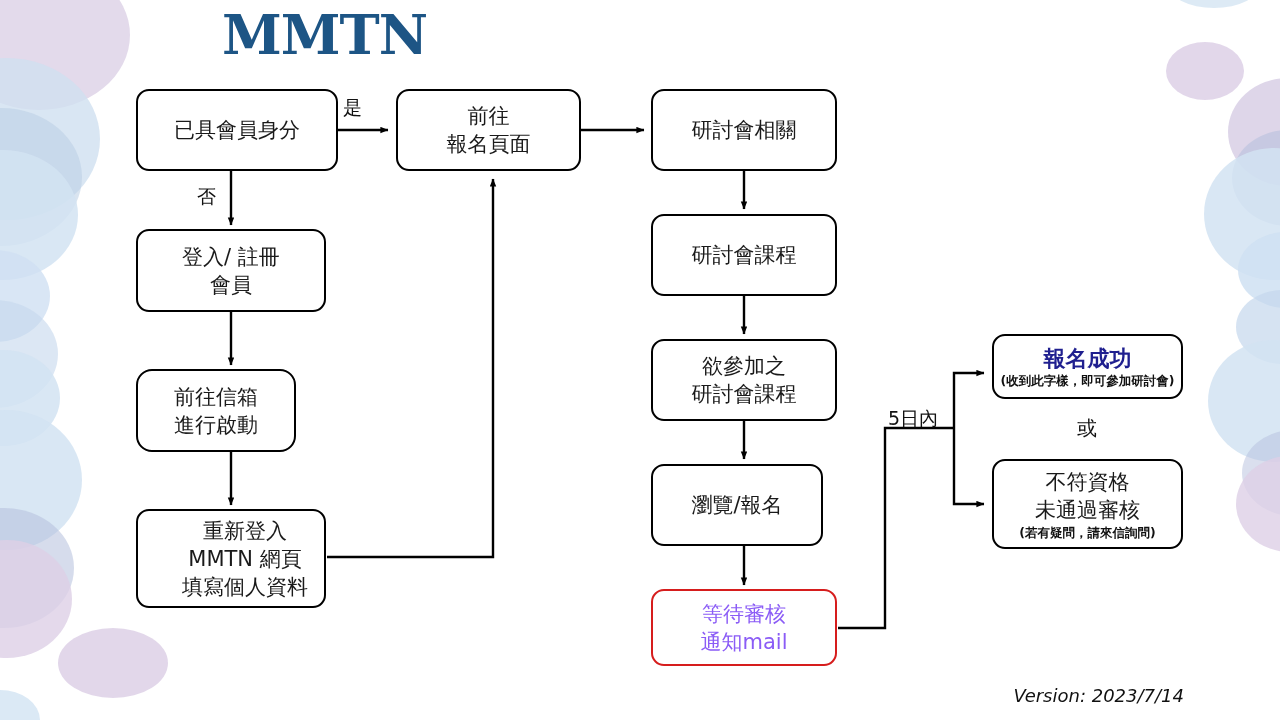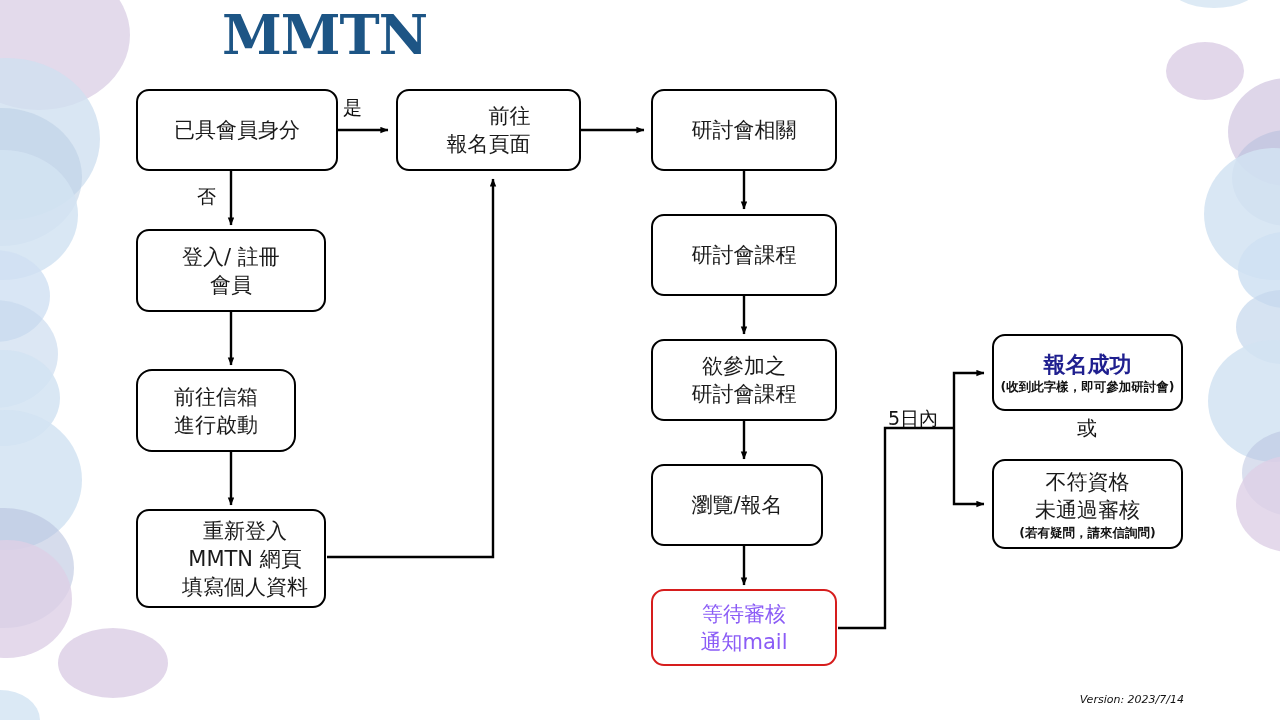"前往" div.box { text-align: right -> none }
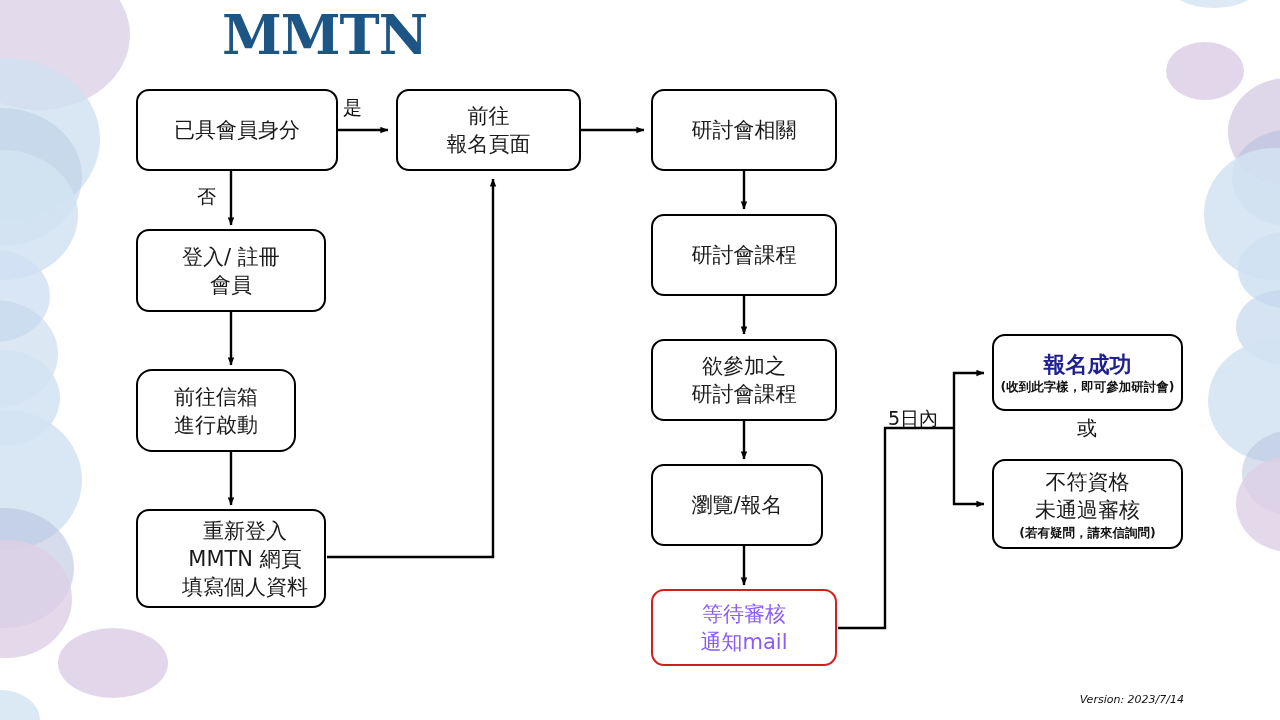"報名成功" div.box { height: 77px -> 65px }
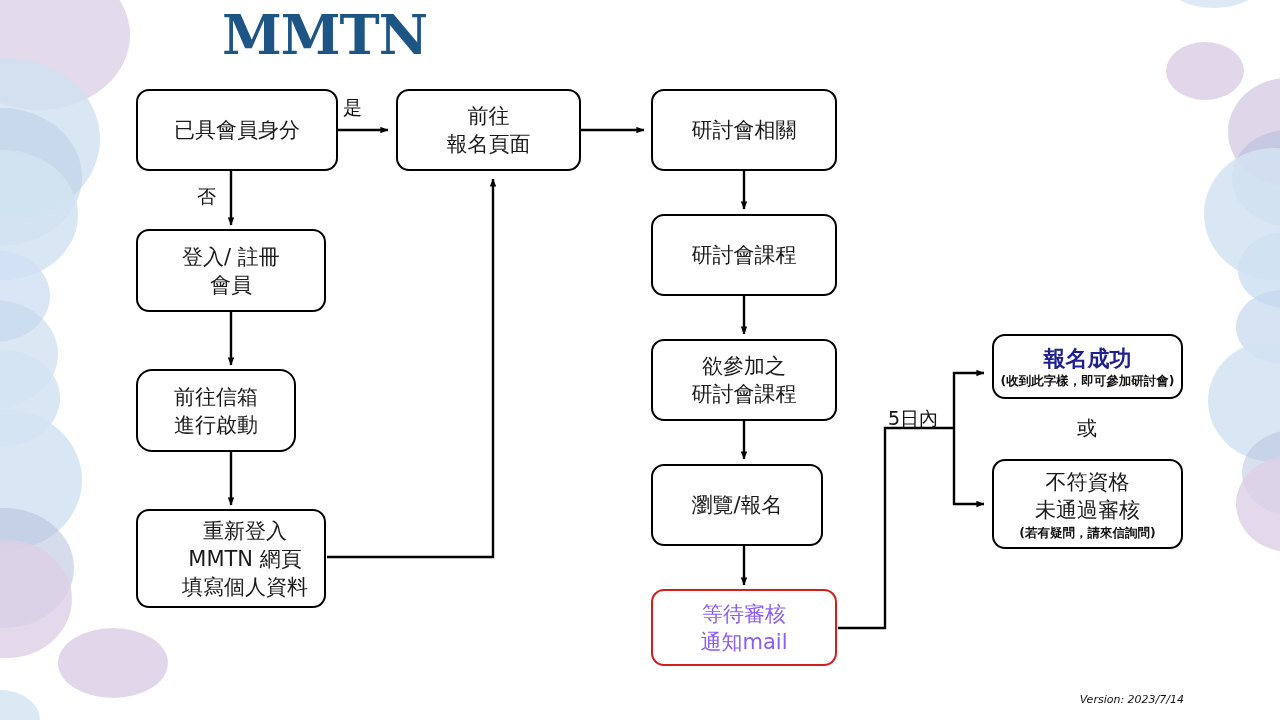"Version: 2023/7/14" .version { font-size: 11px -> 18px }
